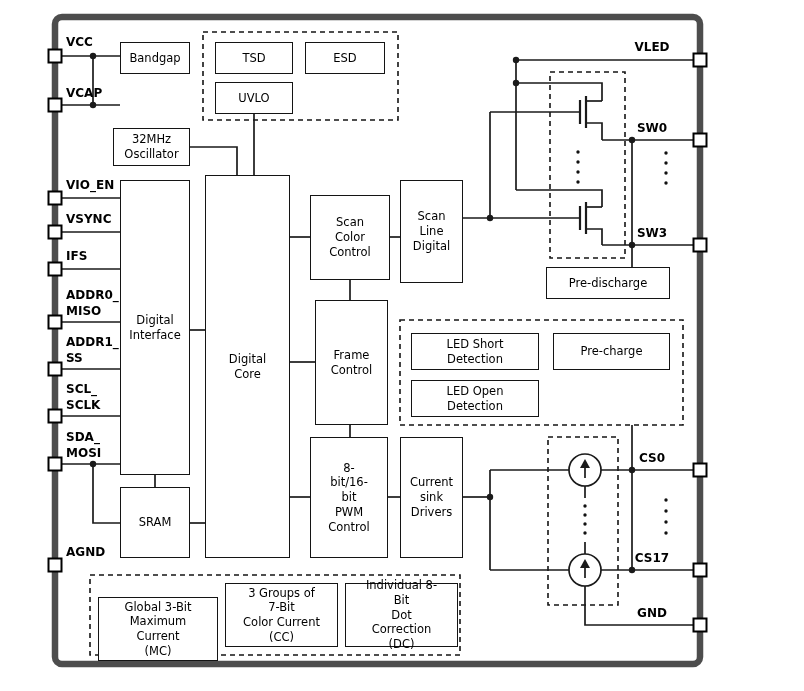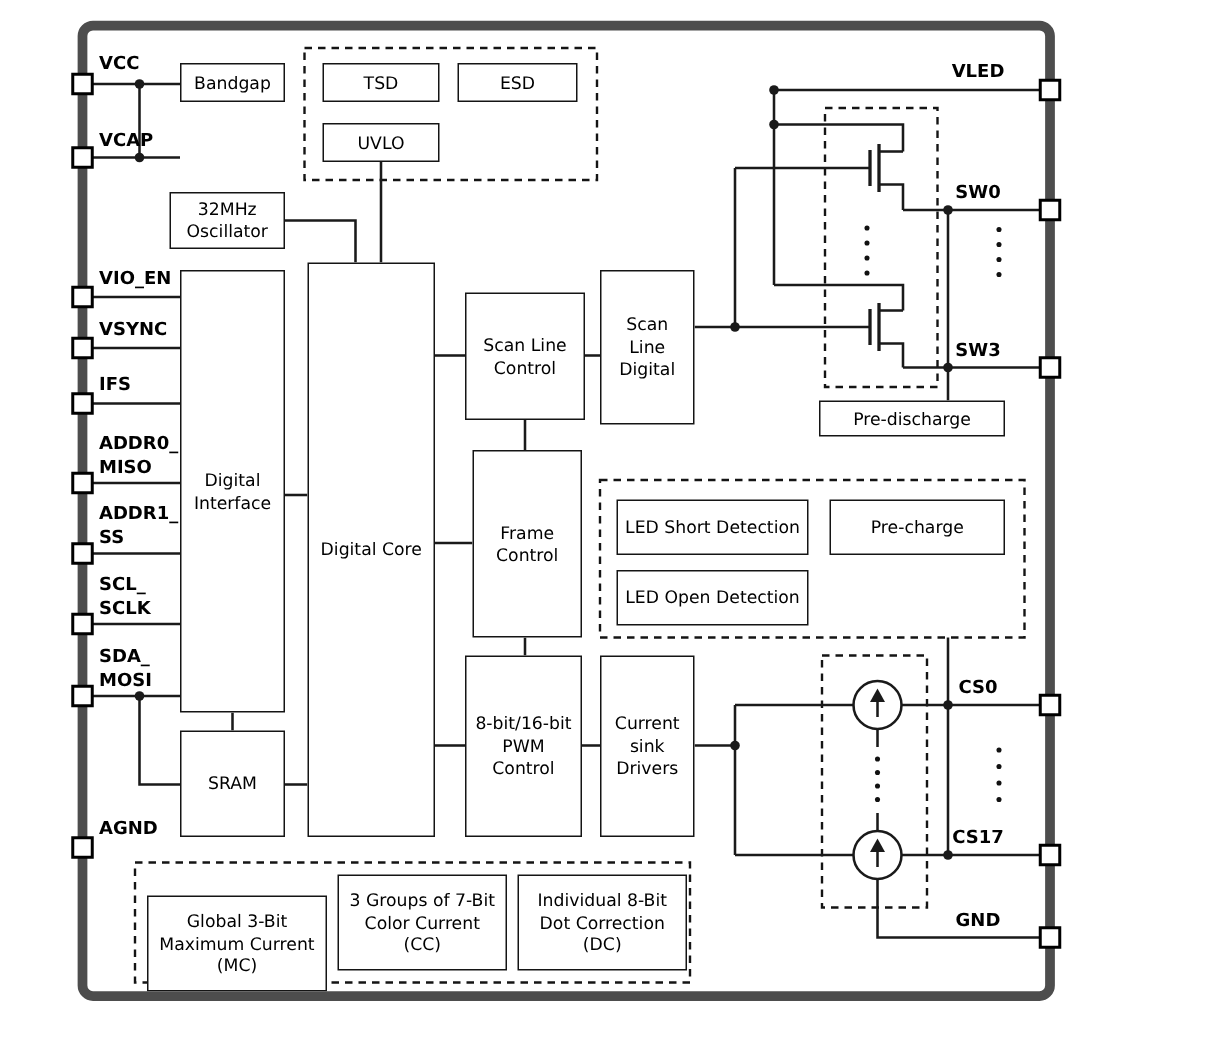"Bandgap" .block { padding: 0 -> 15px }
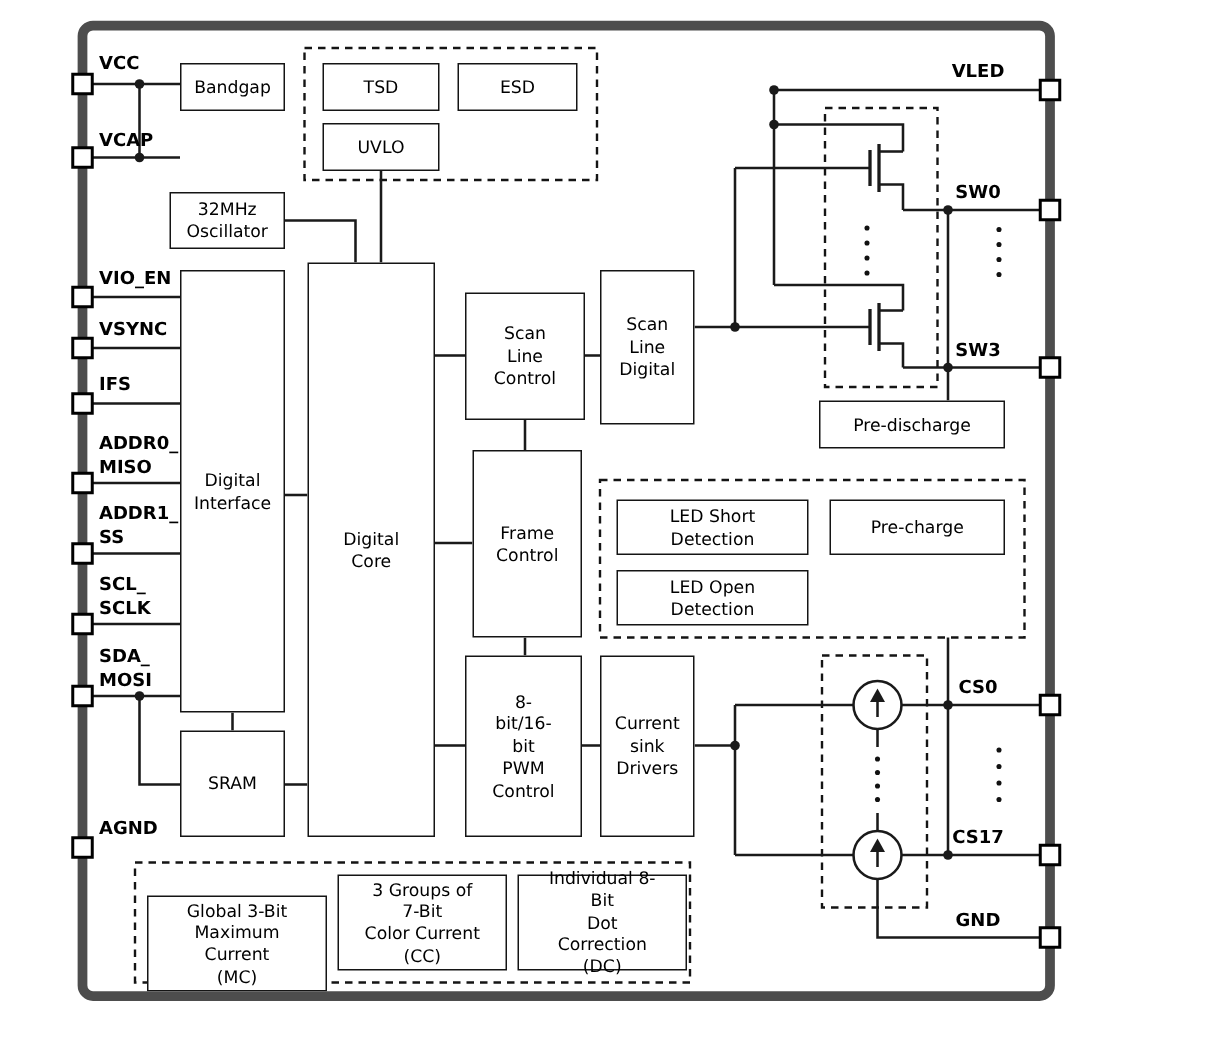"Scan Line" div.block { text: Line -> Color }
